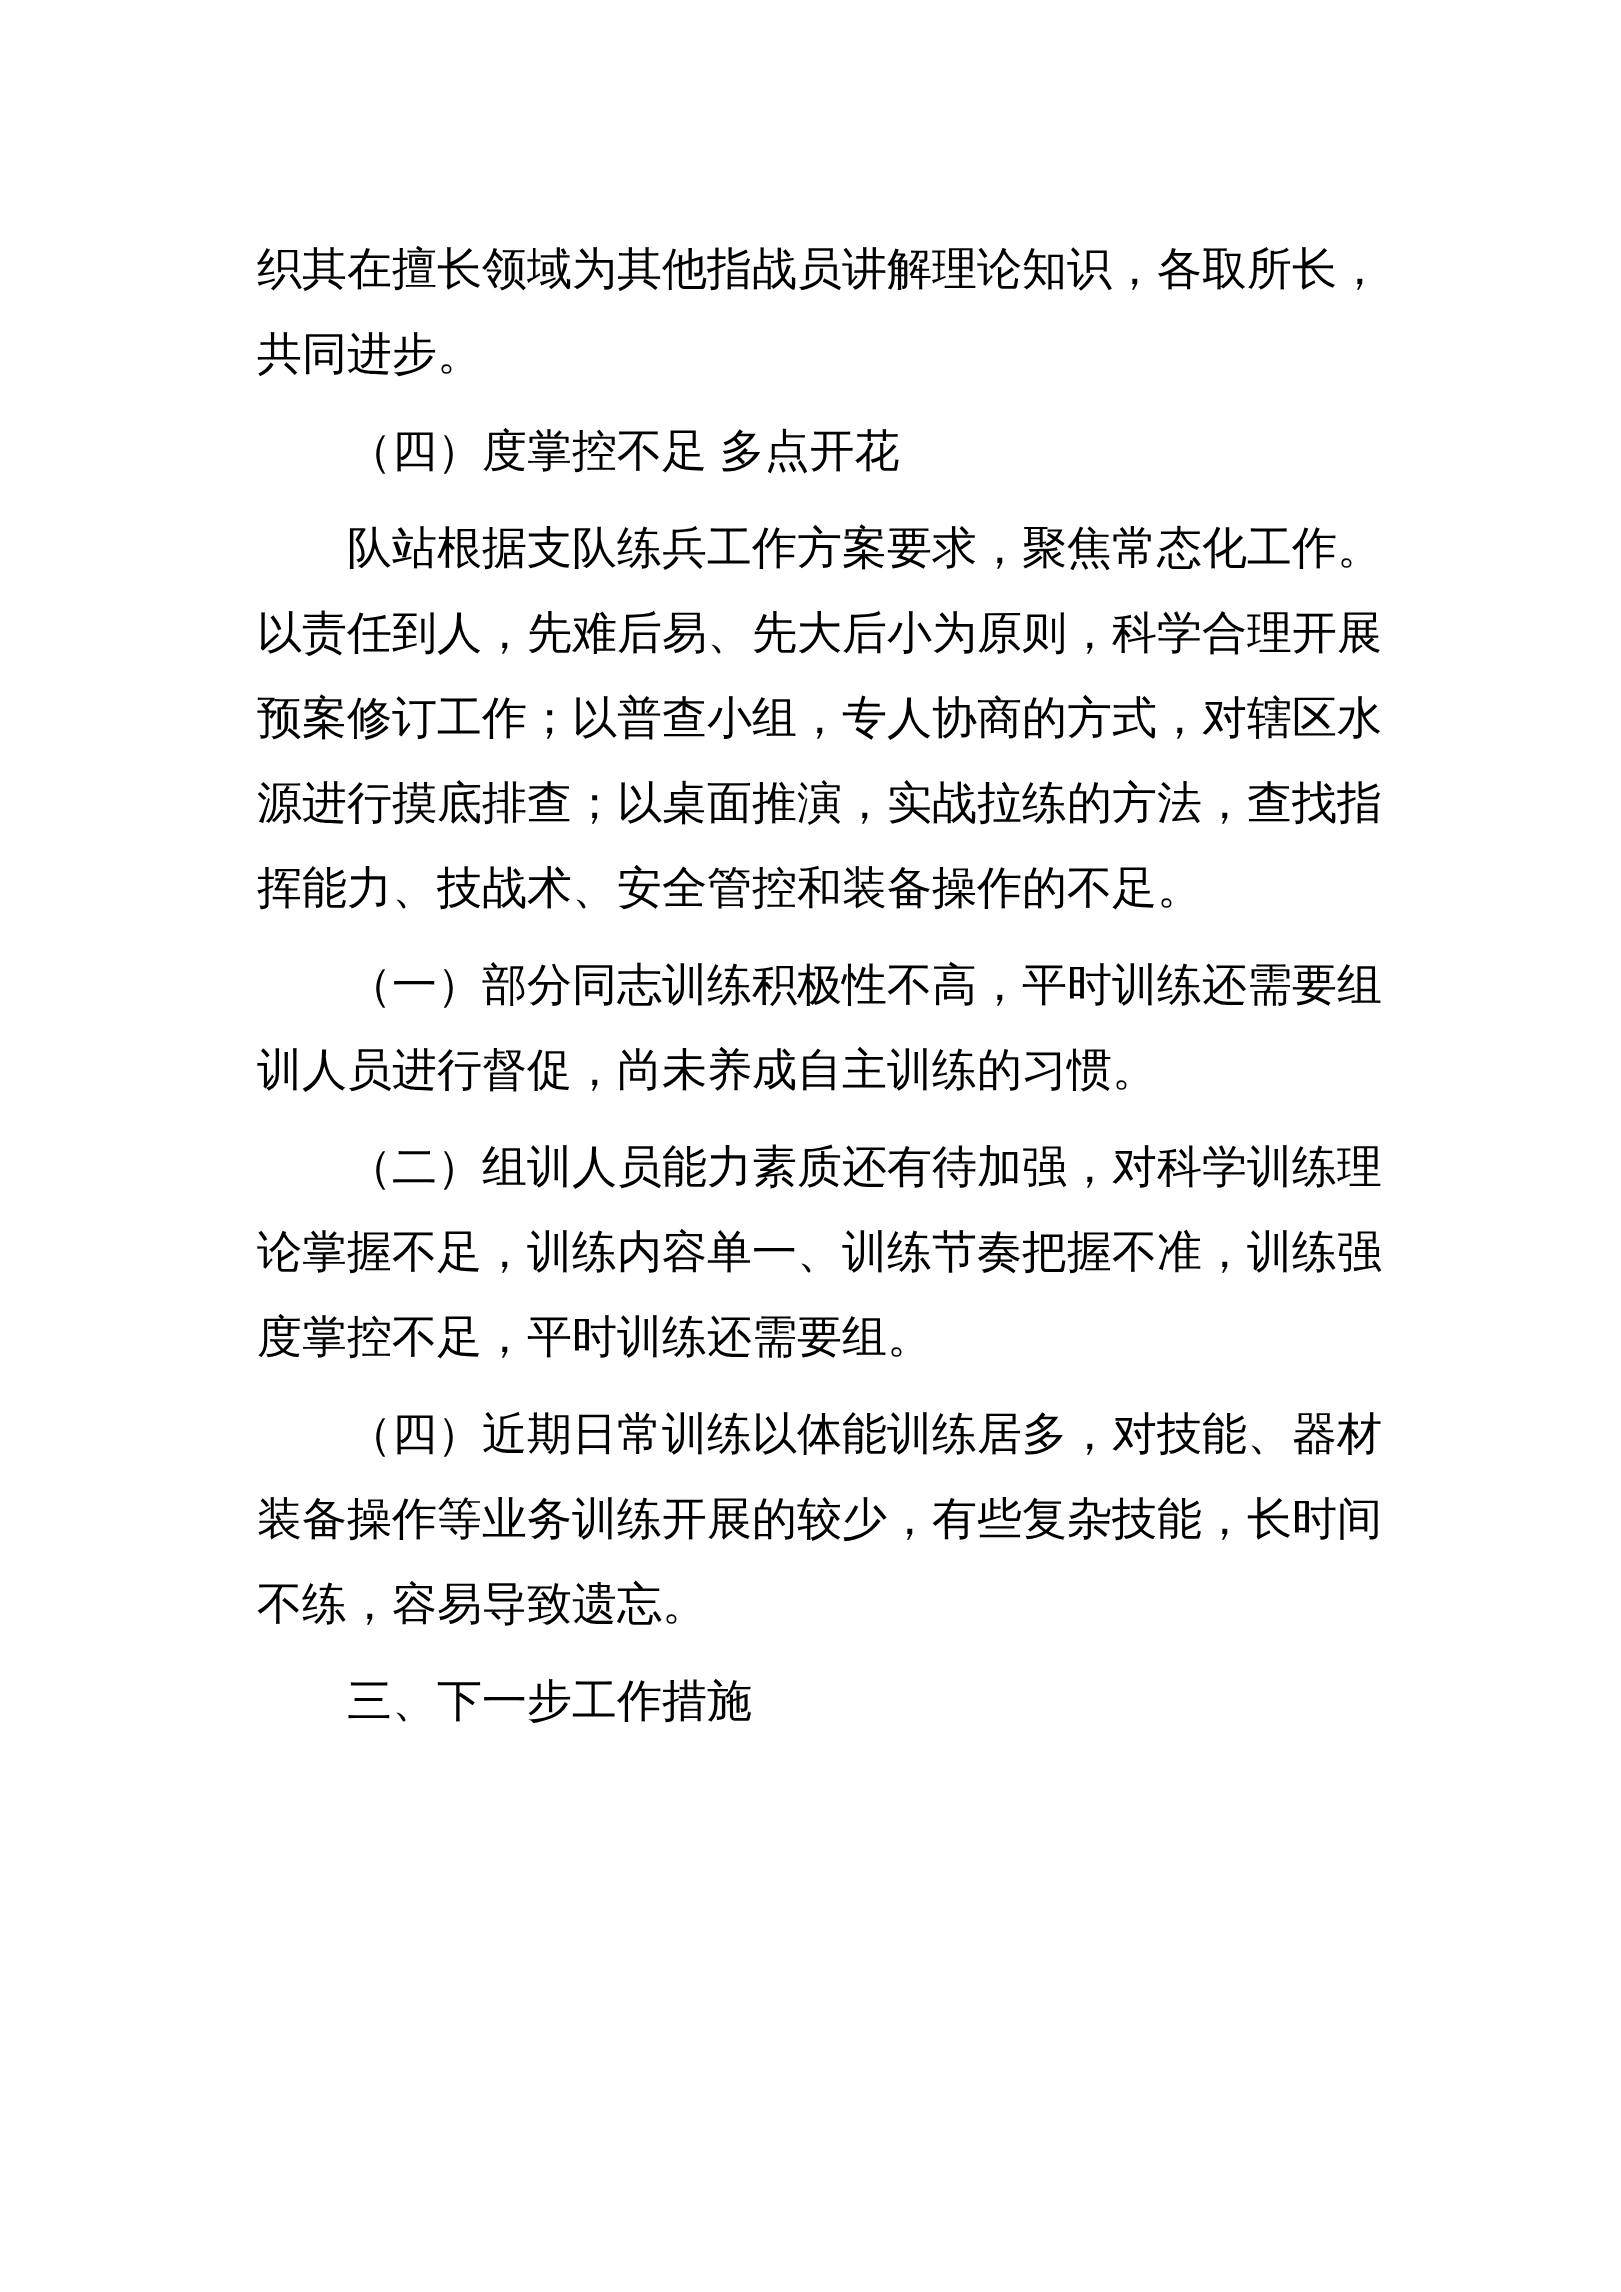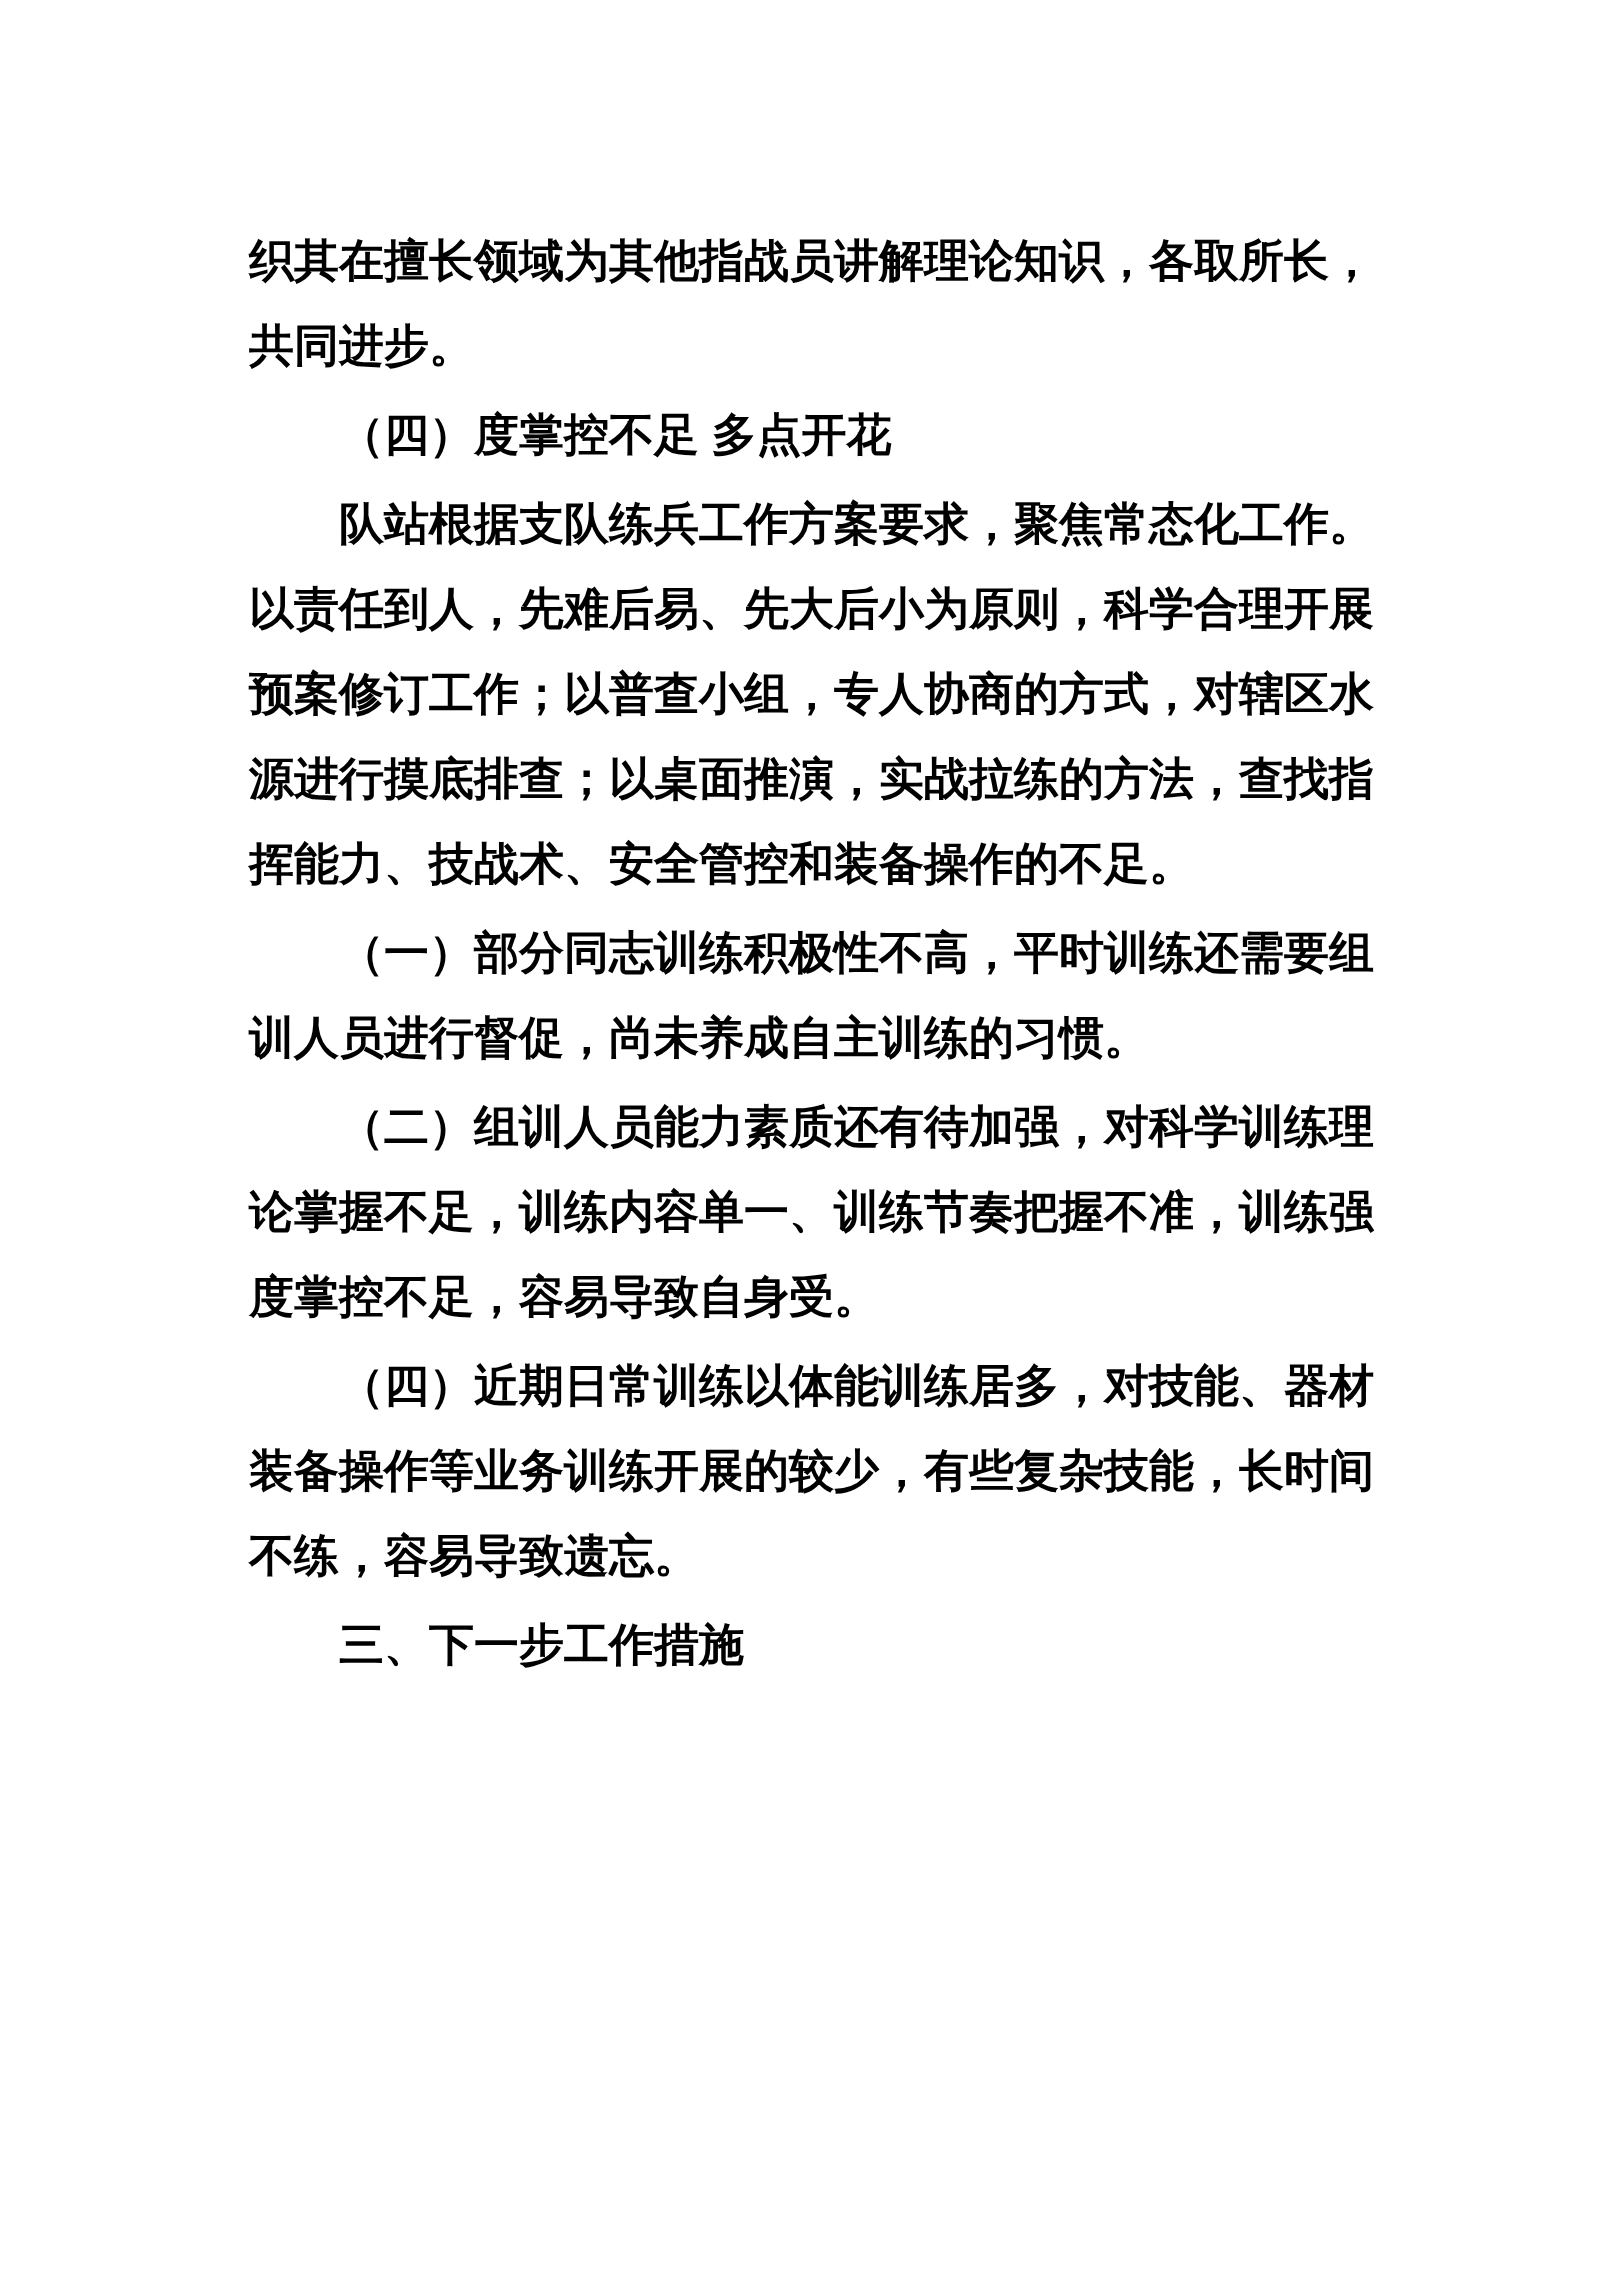"织其在擅长领域为其他指战员讲解理论知识，各取所长，" .paragraph { font-weight: bold -> none; margin: 4px -> 12px }
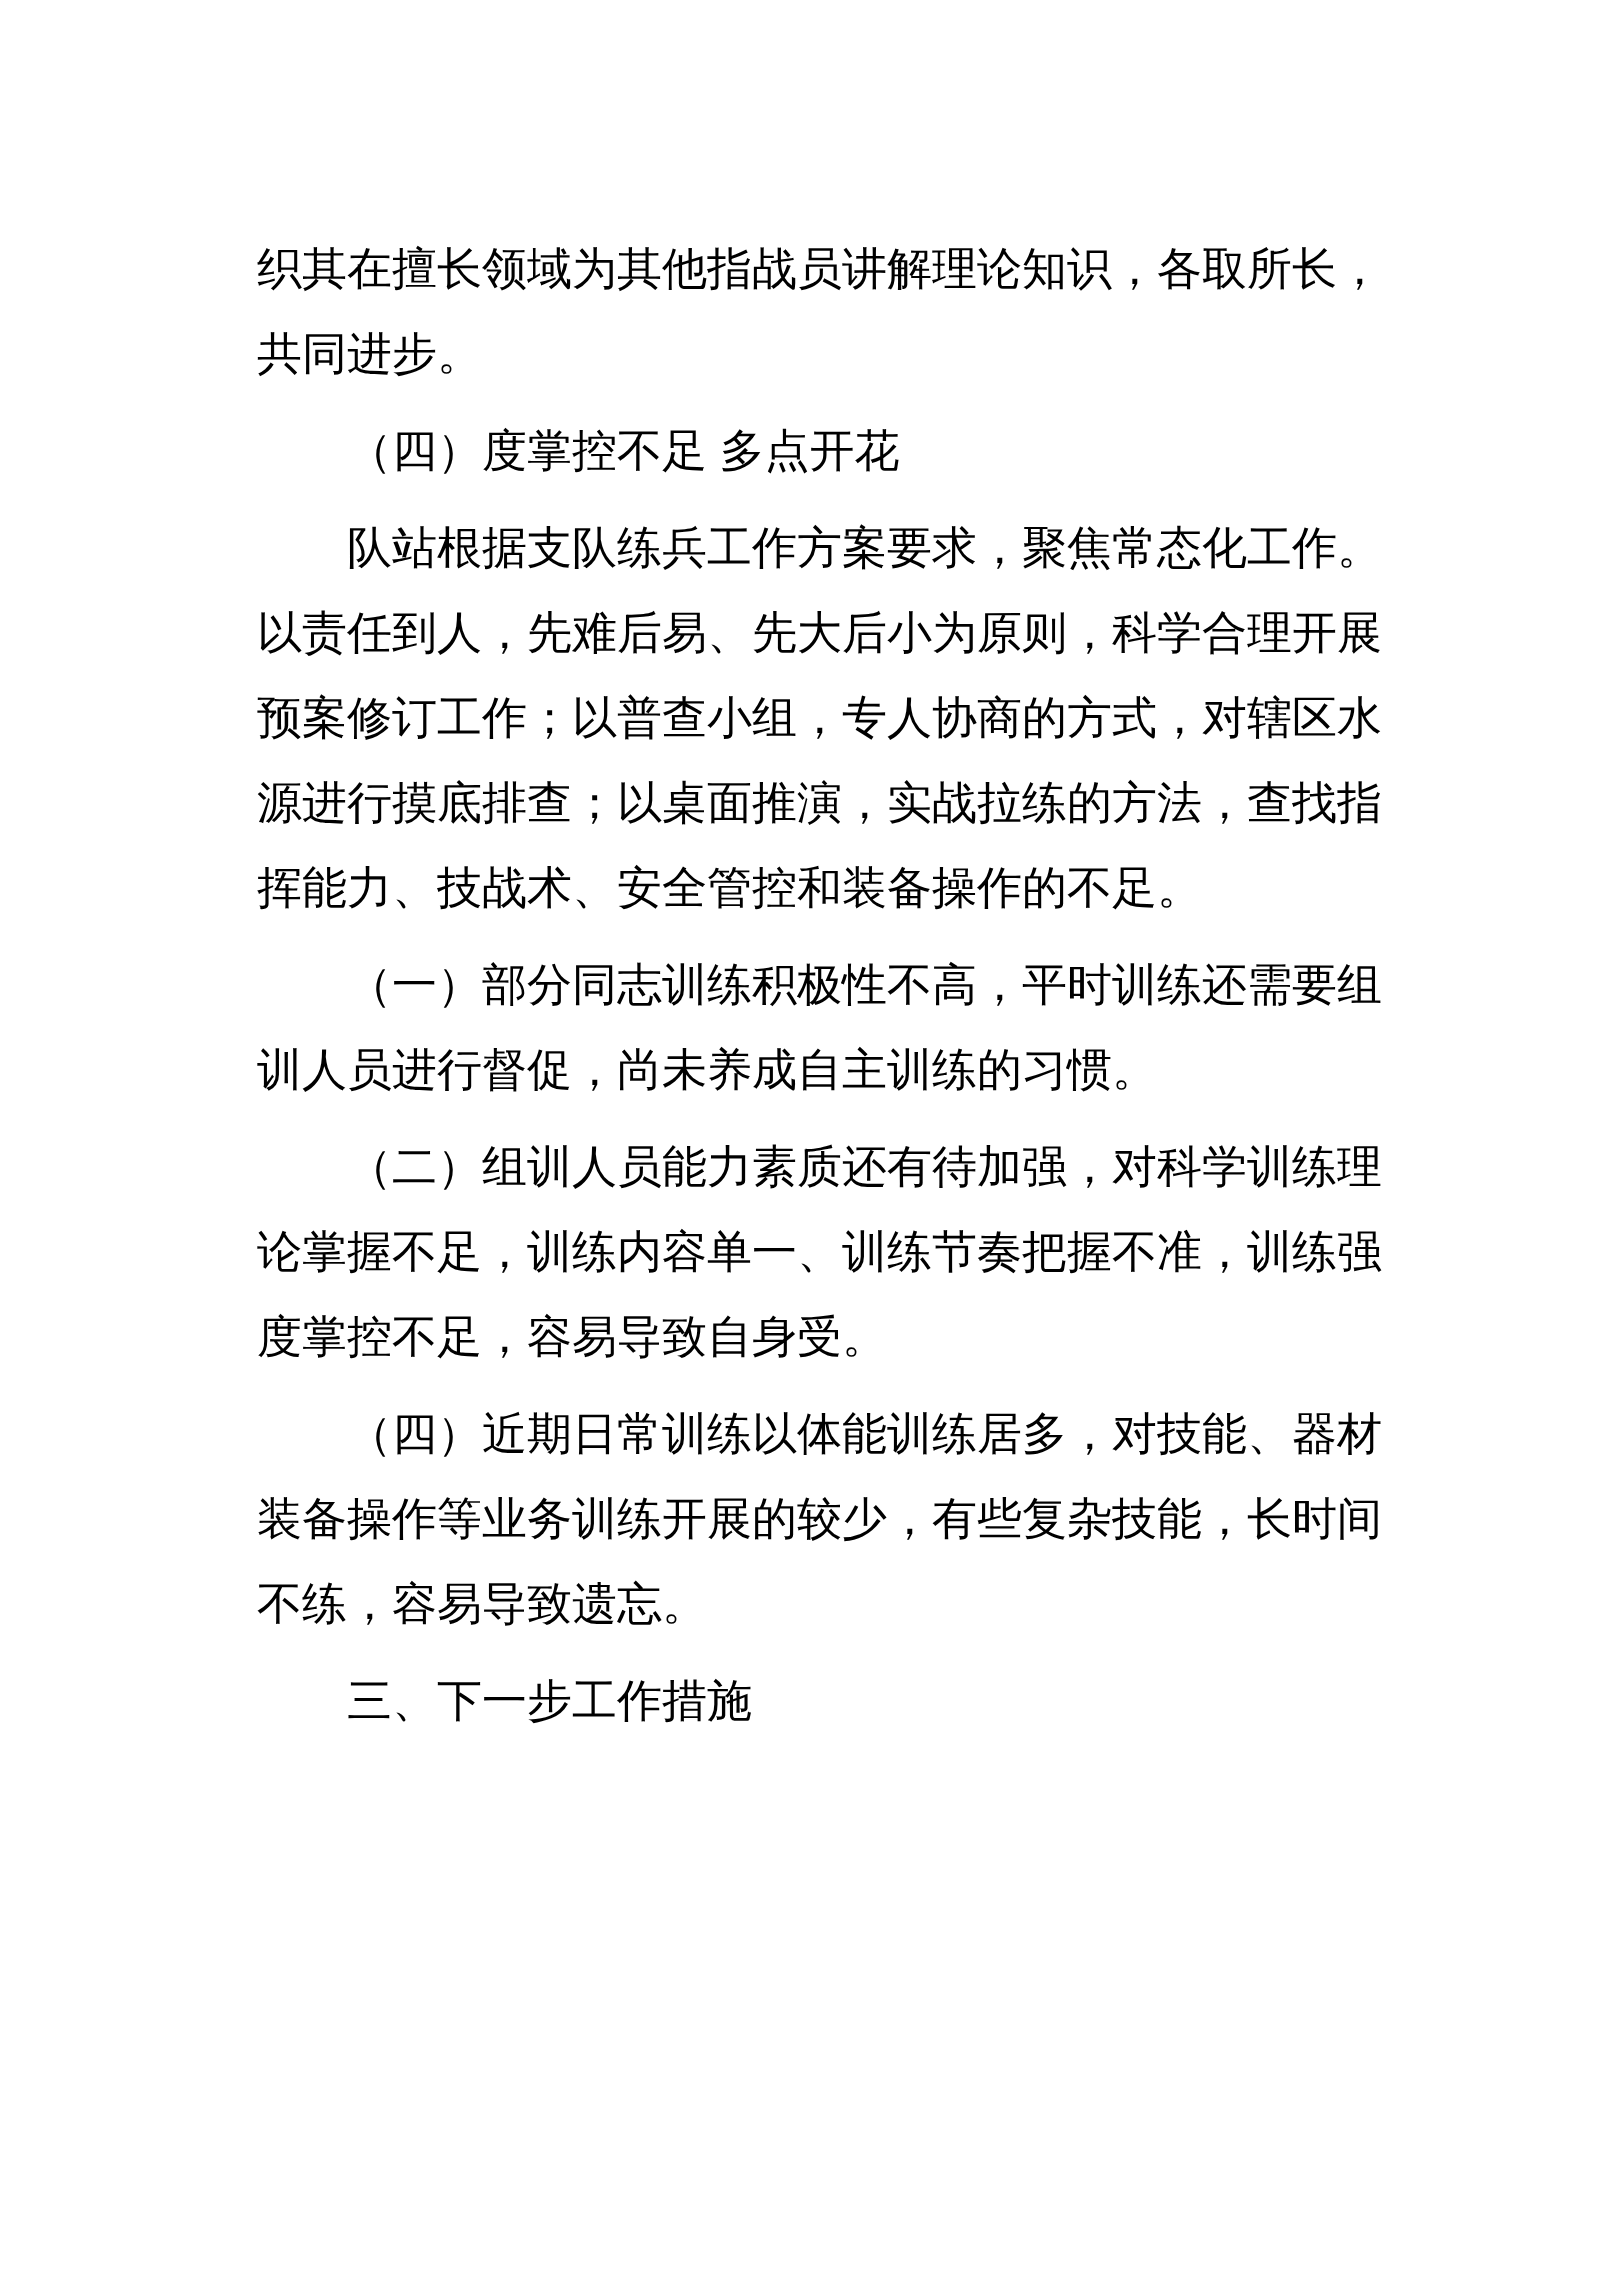"度掌控不足，容易导致自身受。" div.line { text: 容易导致自身受 -> 平时训练还需要组 }
